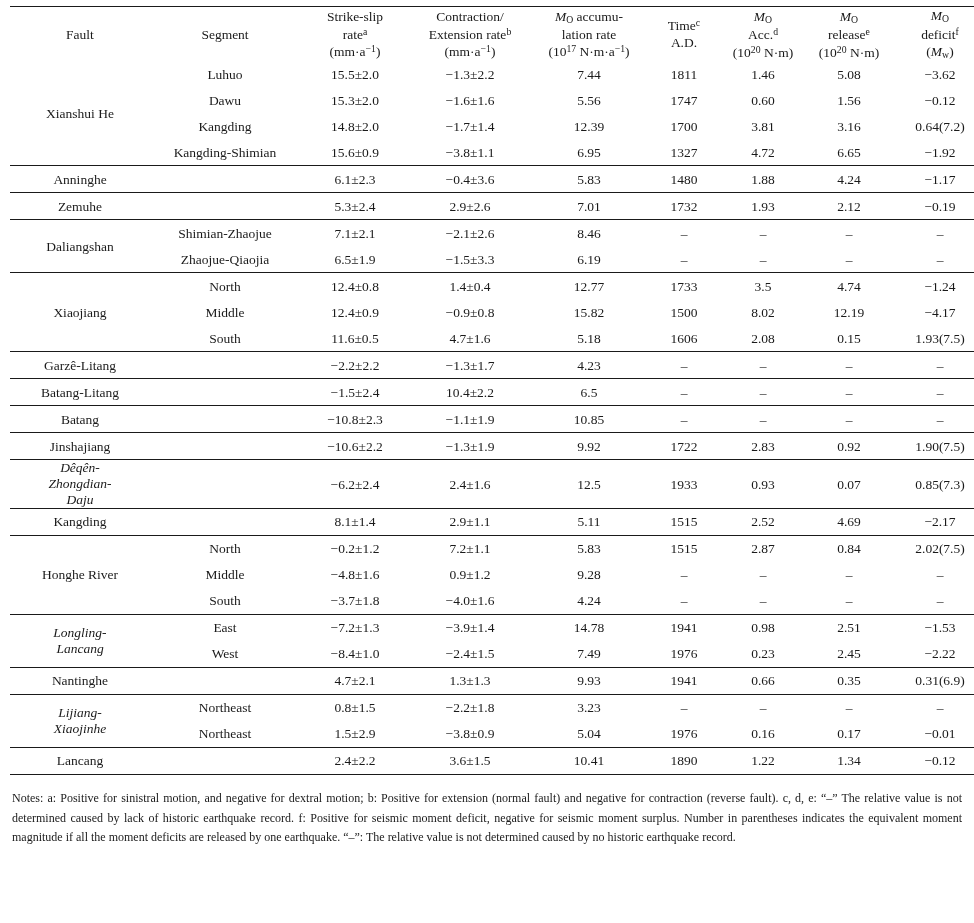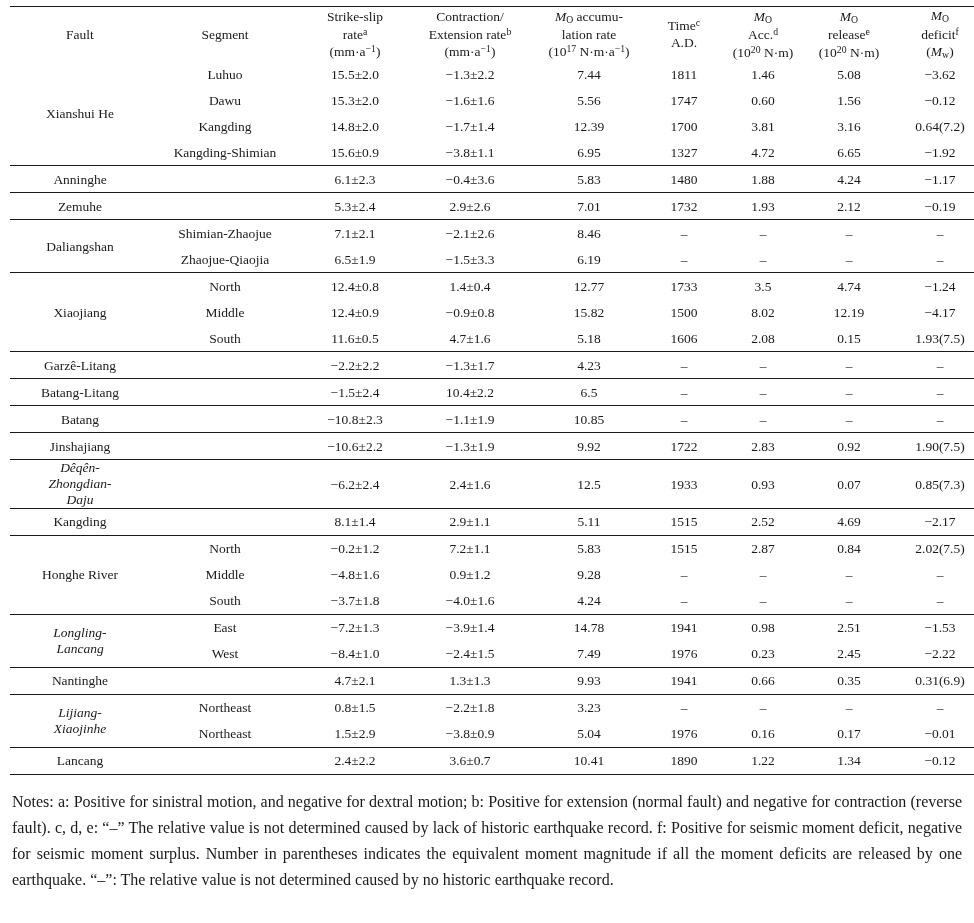"3.6±0.7" td { text: 0.7 -> 1.5 }
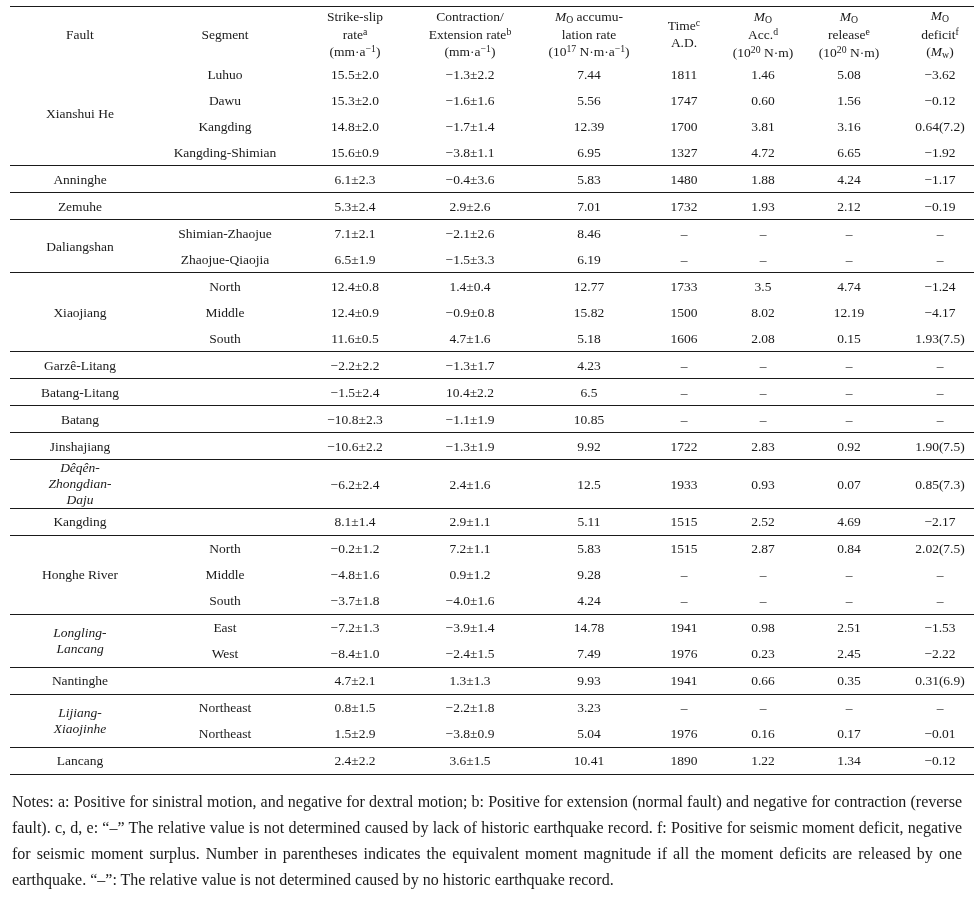"Notes: a: Positive for sinistral" .notes { font-size: 16px -> 12px }
